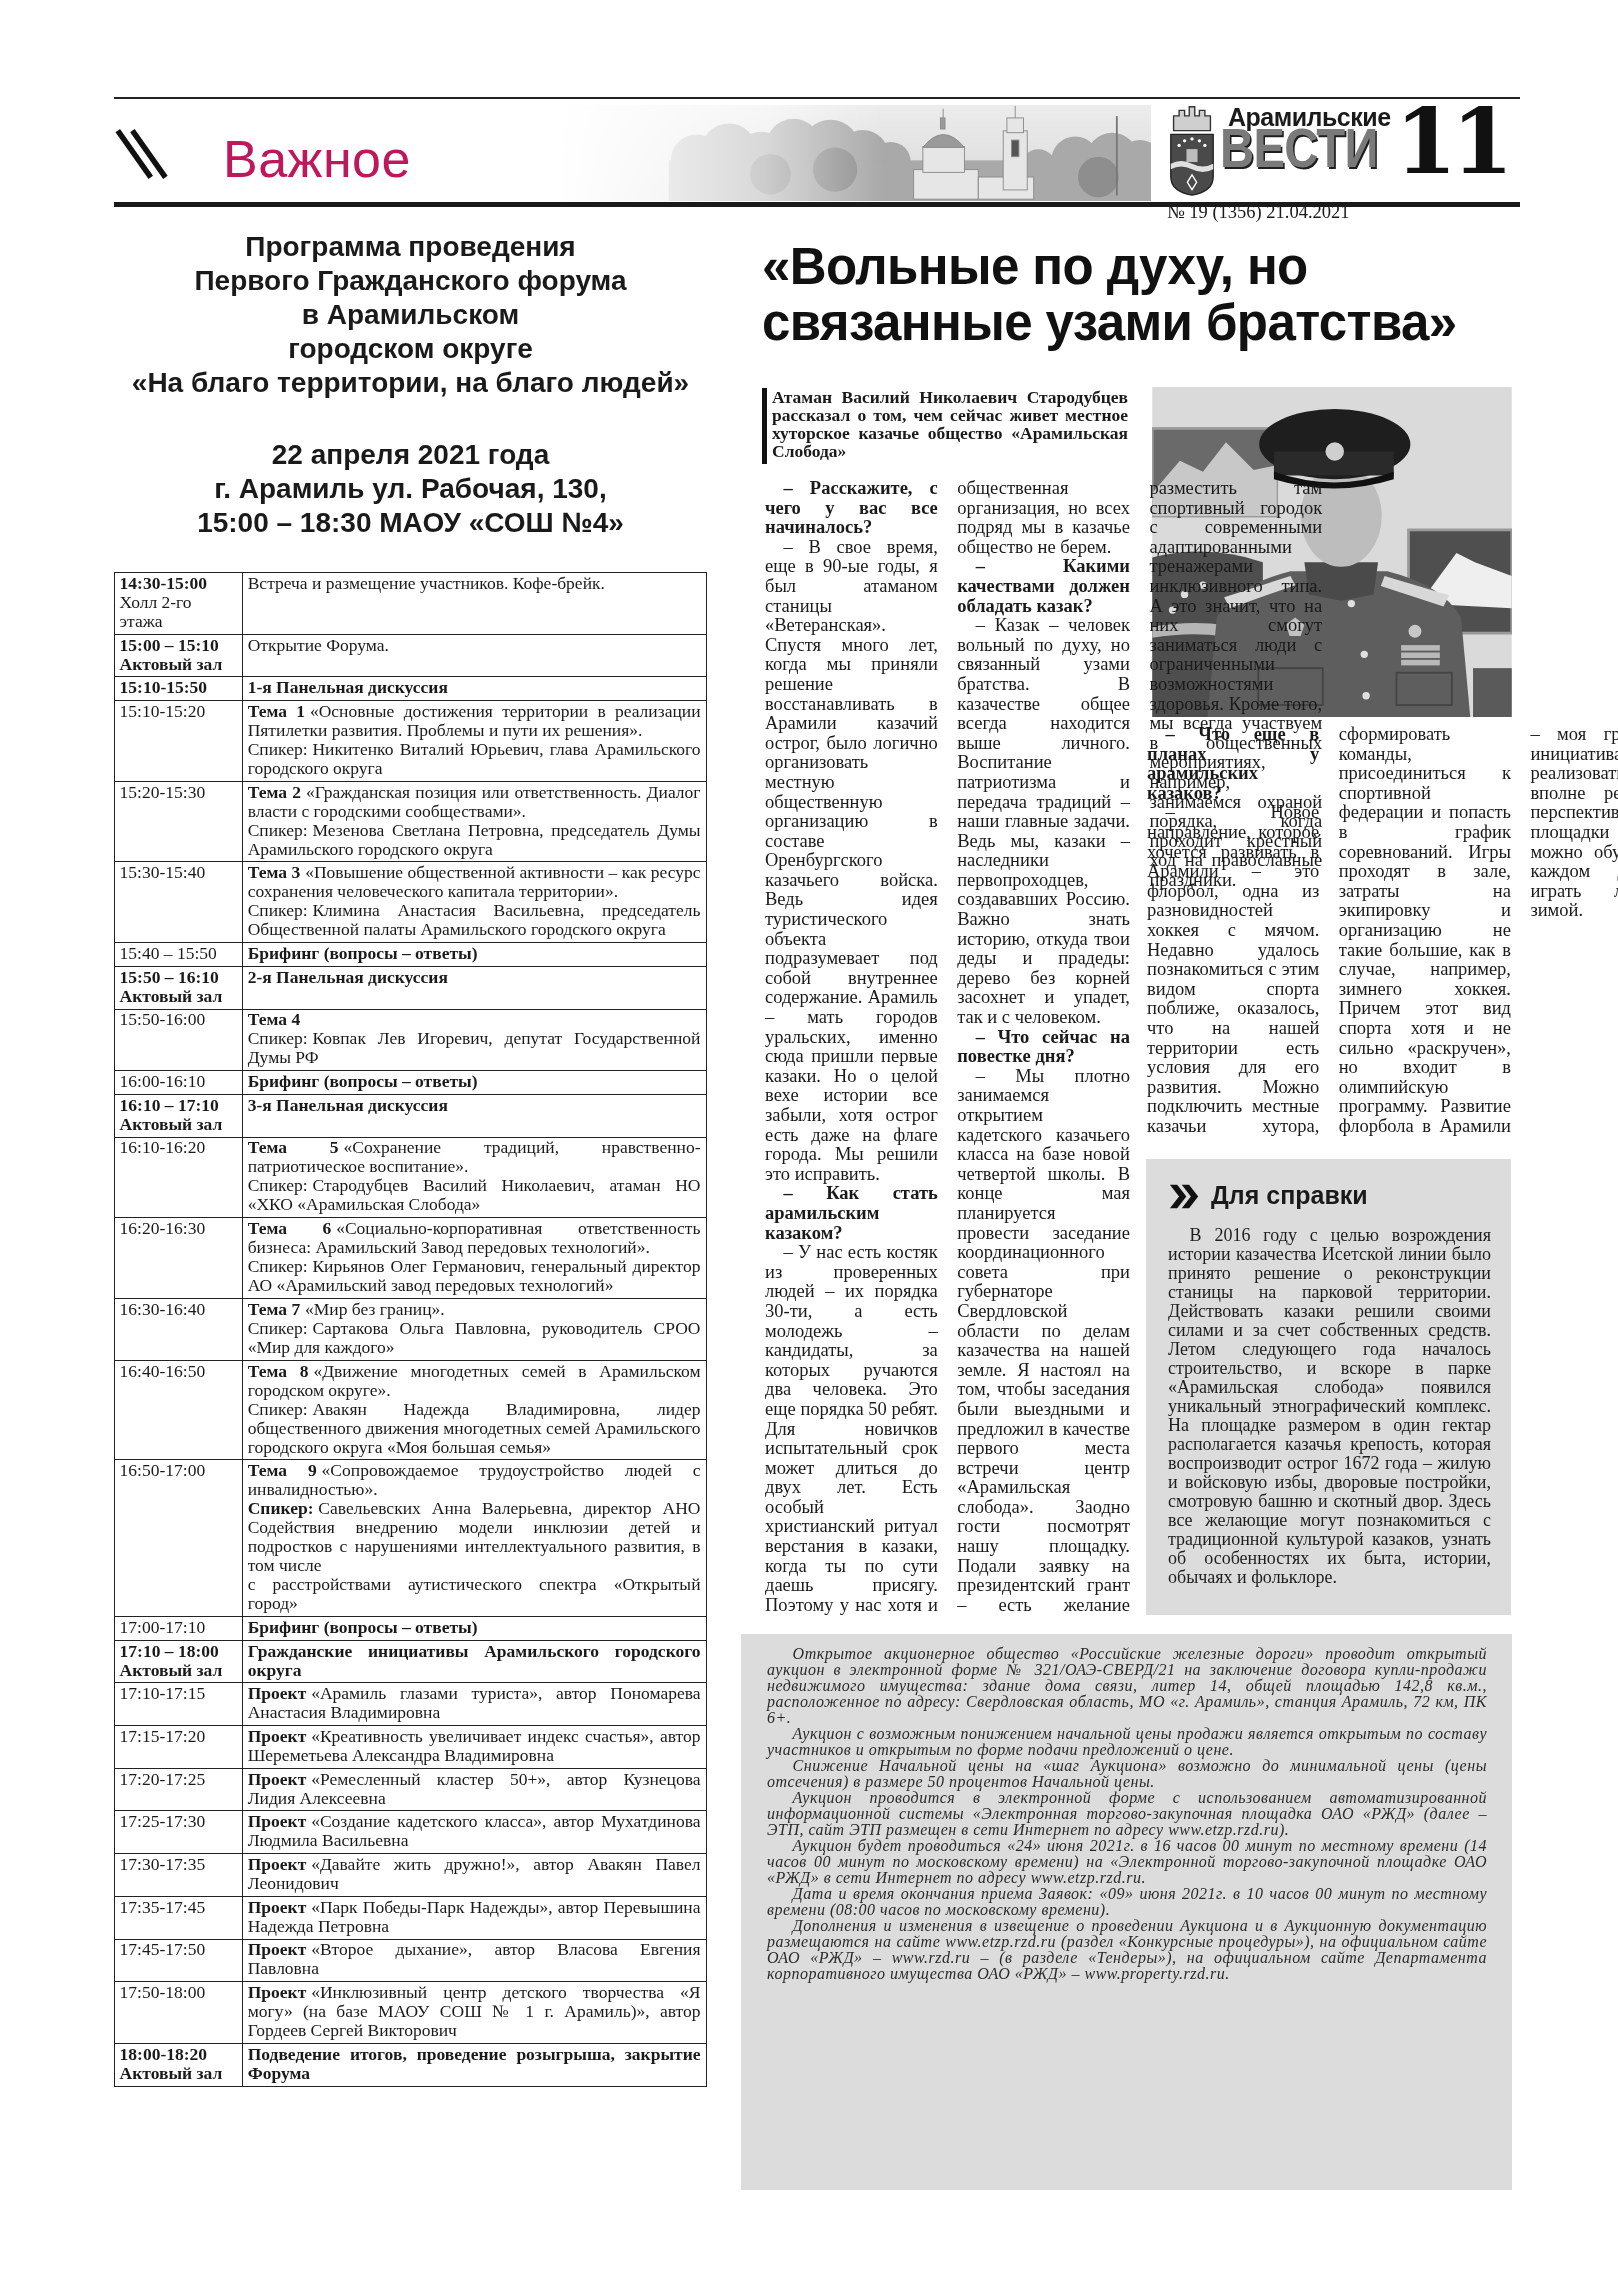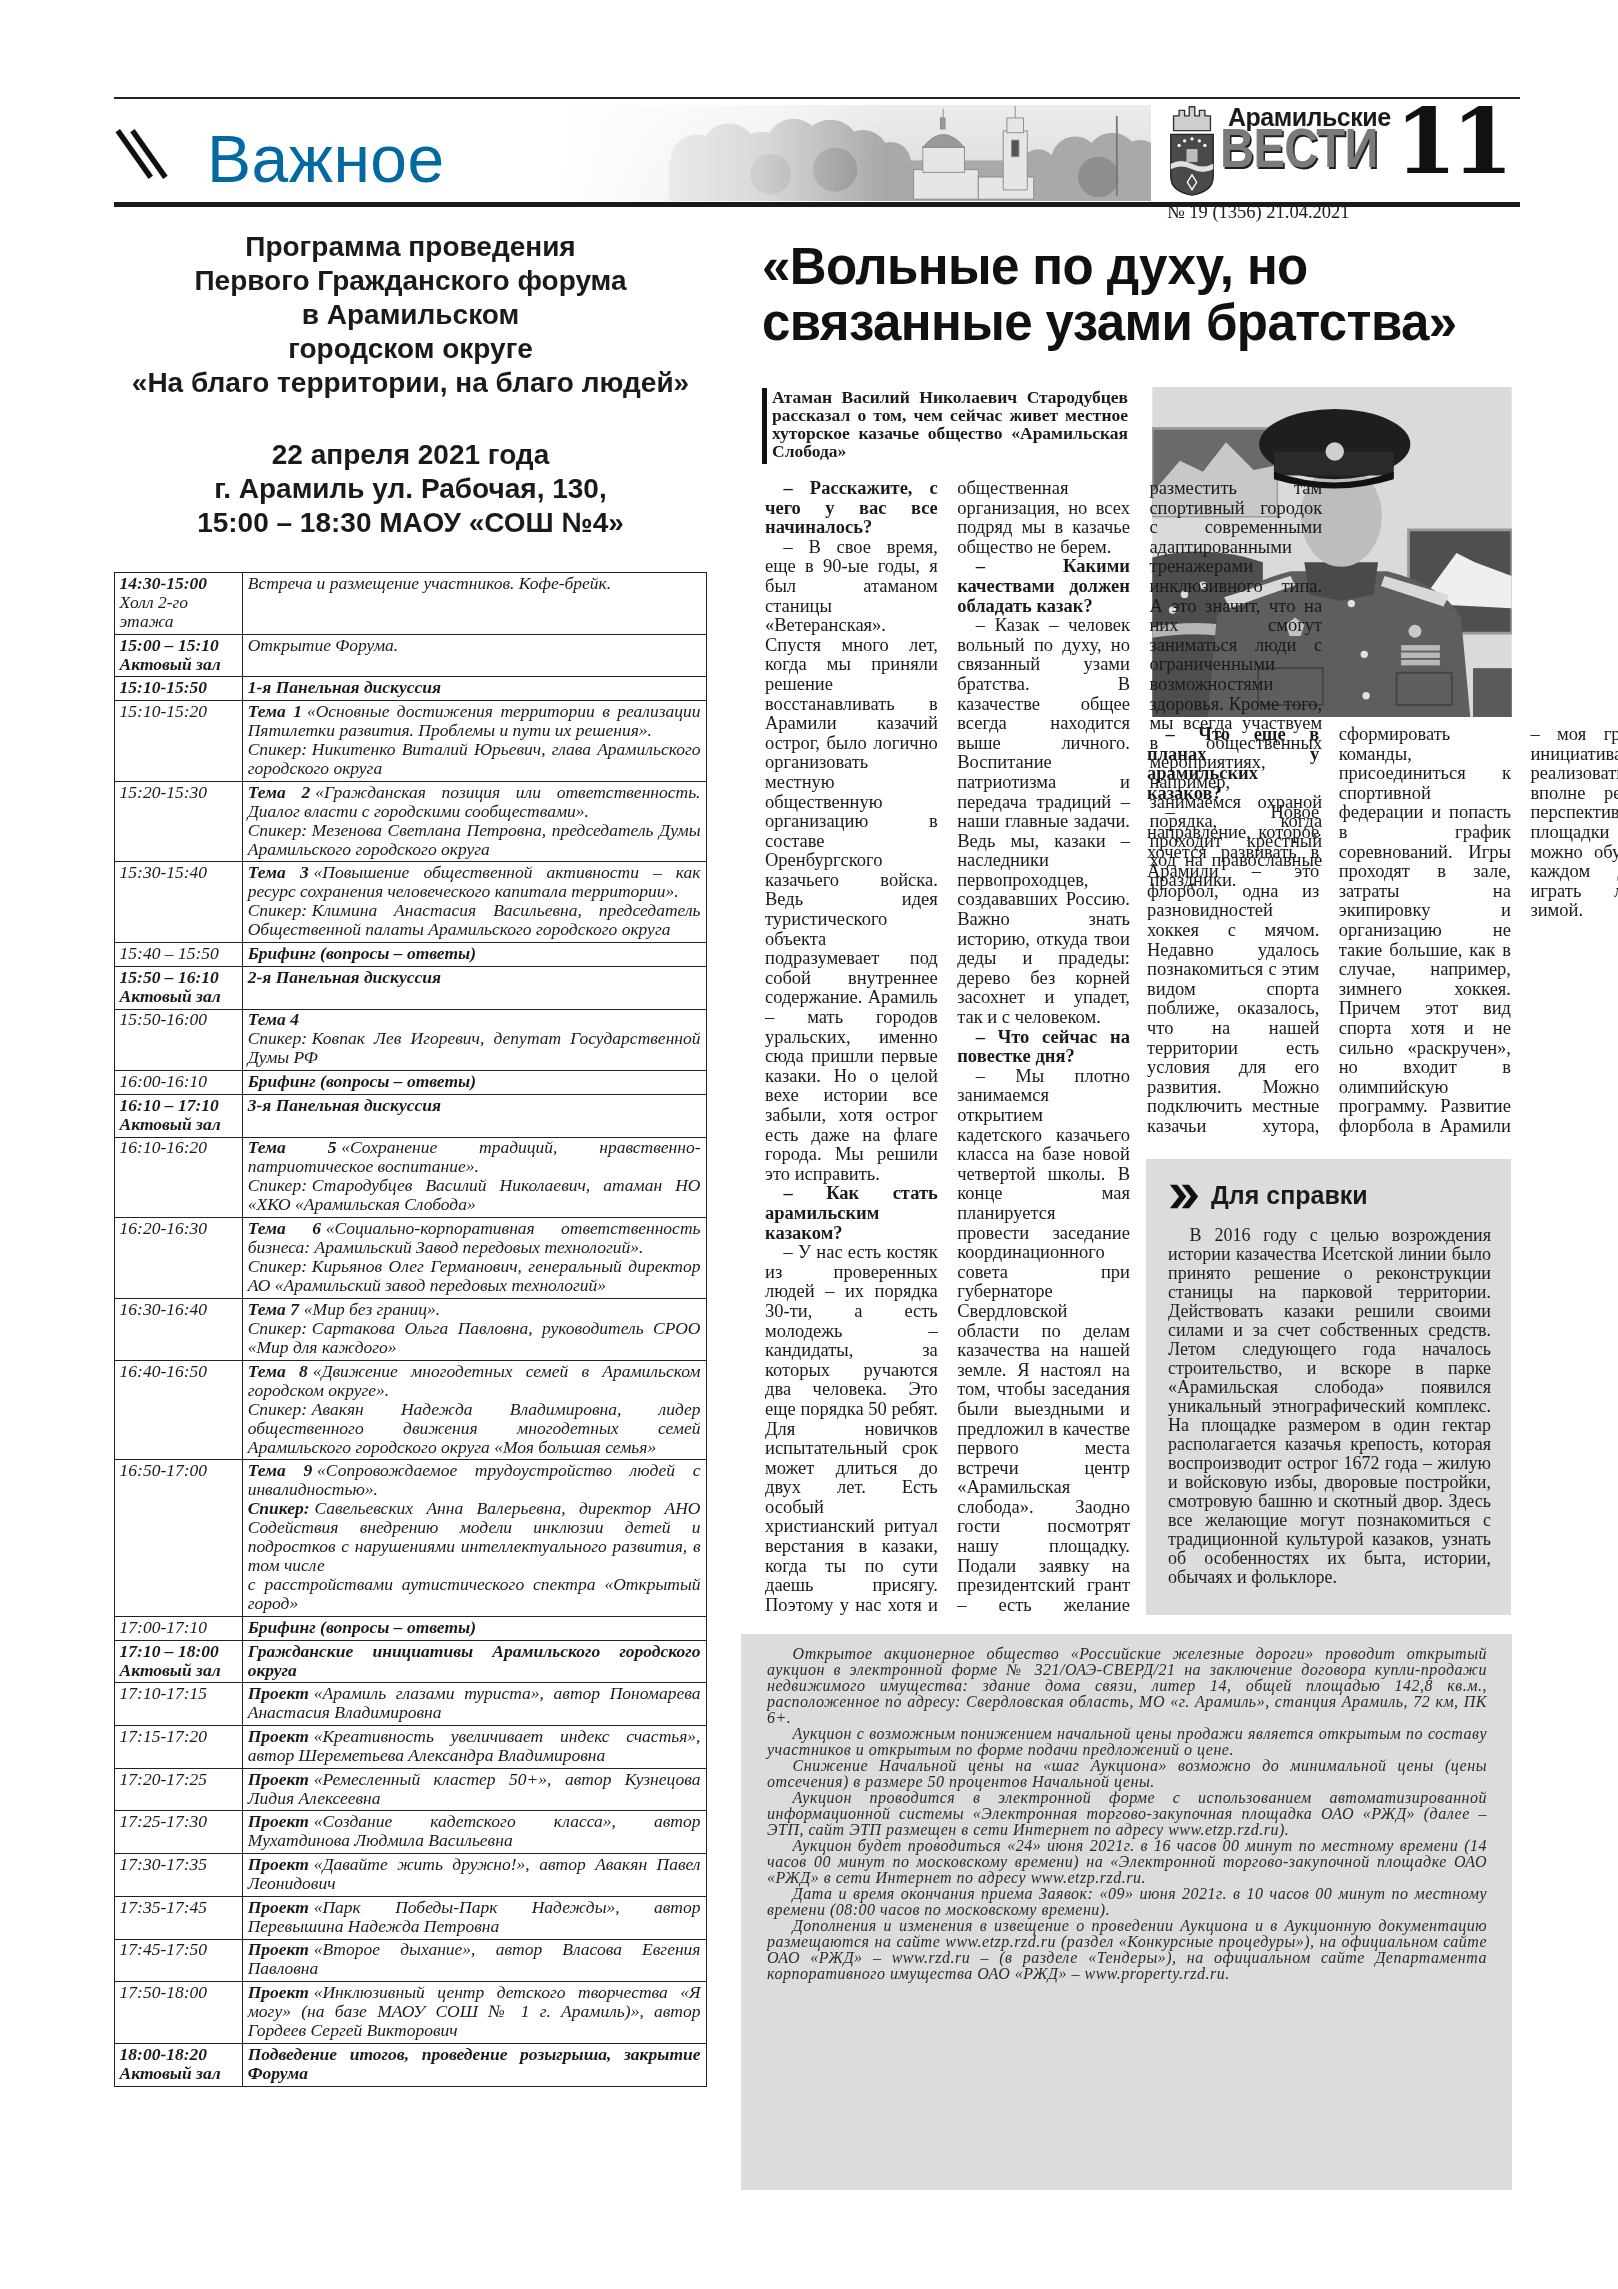"Важное" .section-title { color: #0369a1 -> #be185d; font-size: 66px -> 52px; left: 207px -> 223px }
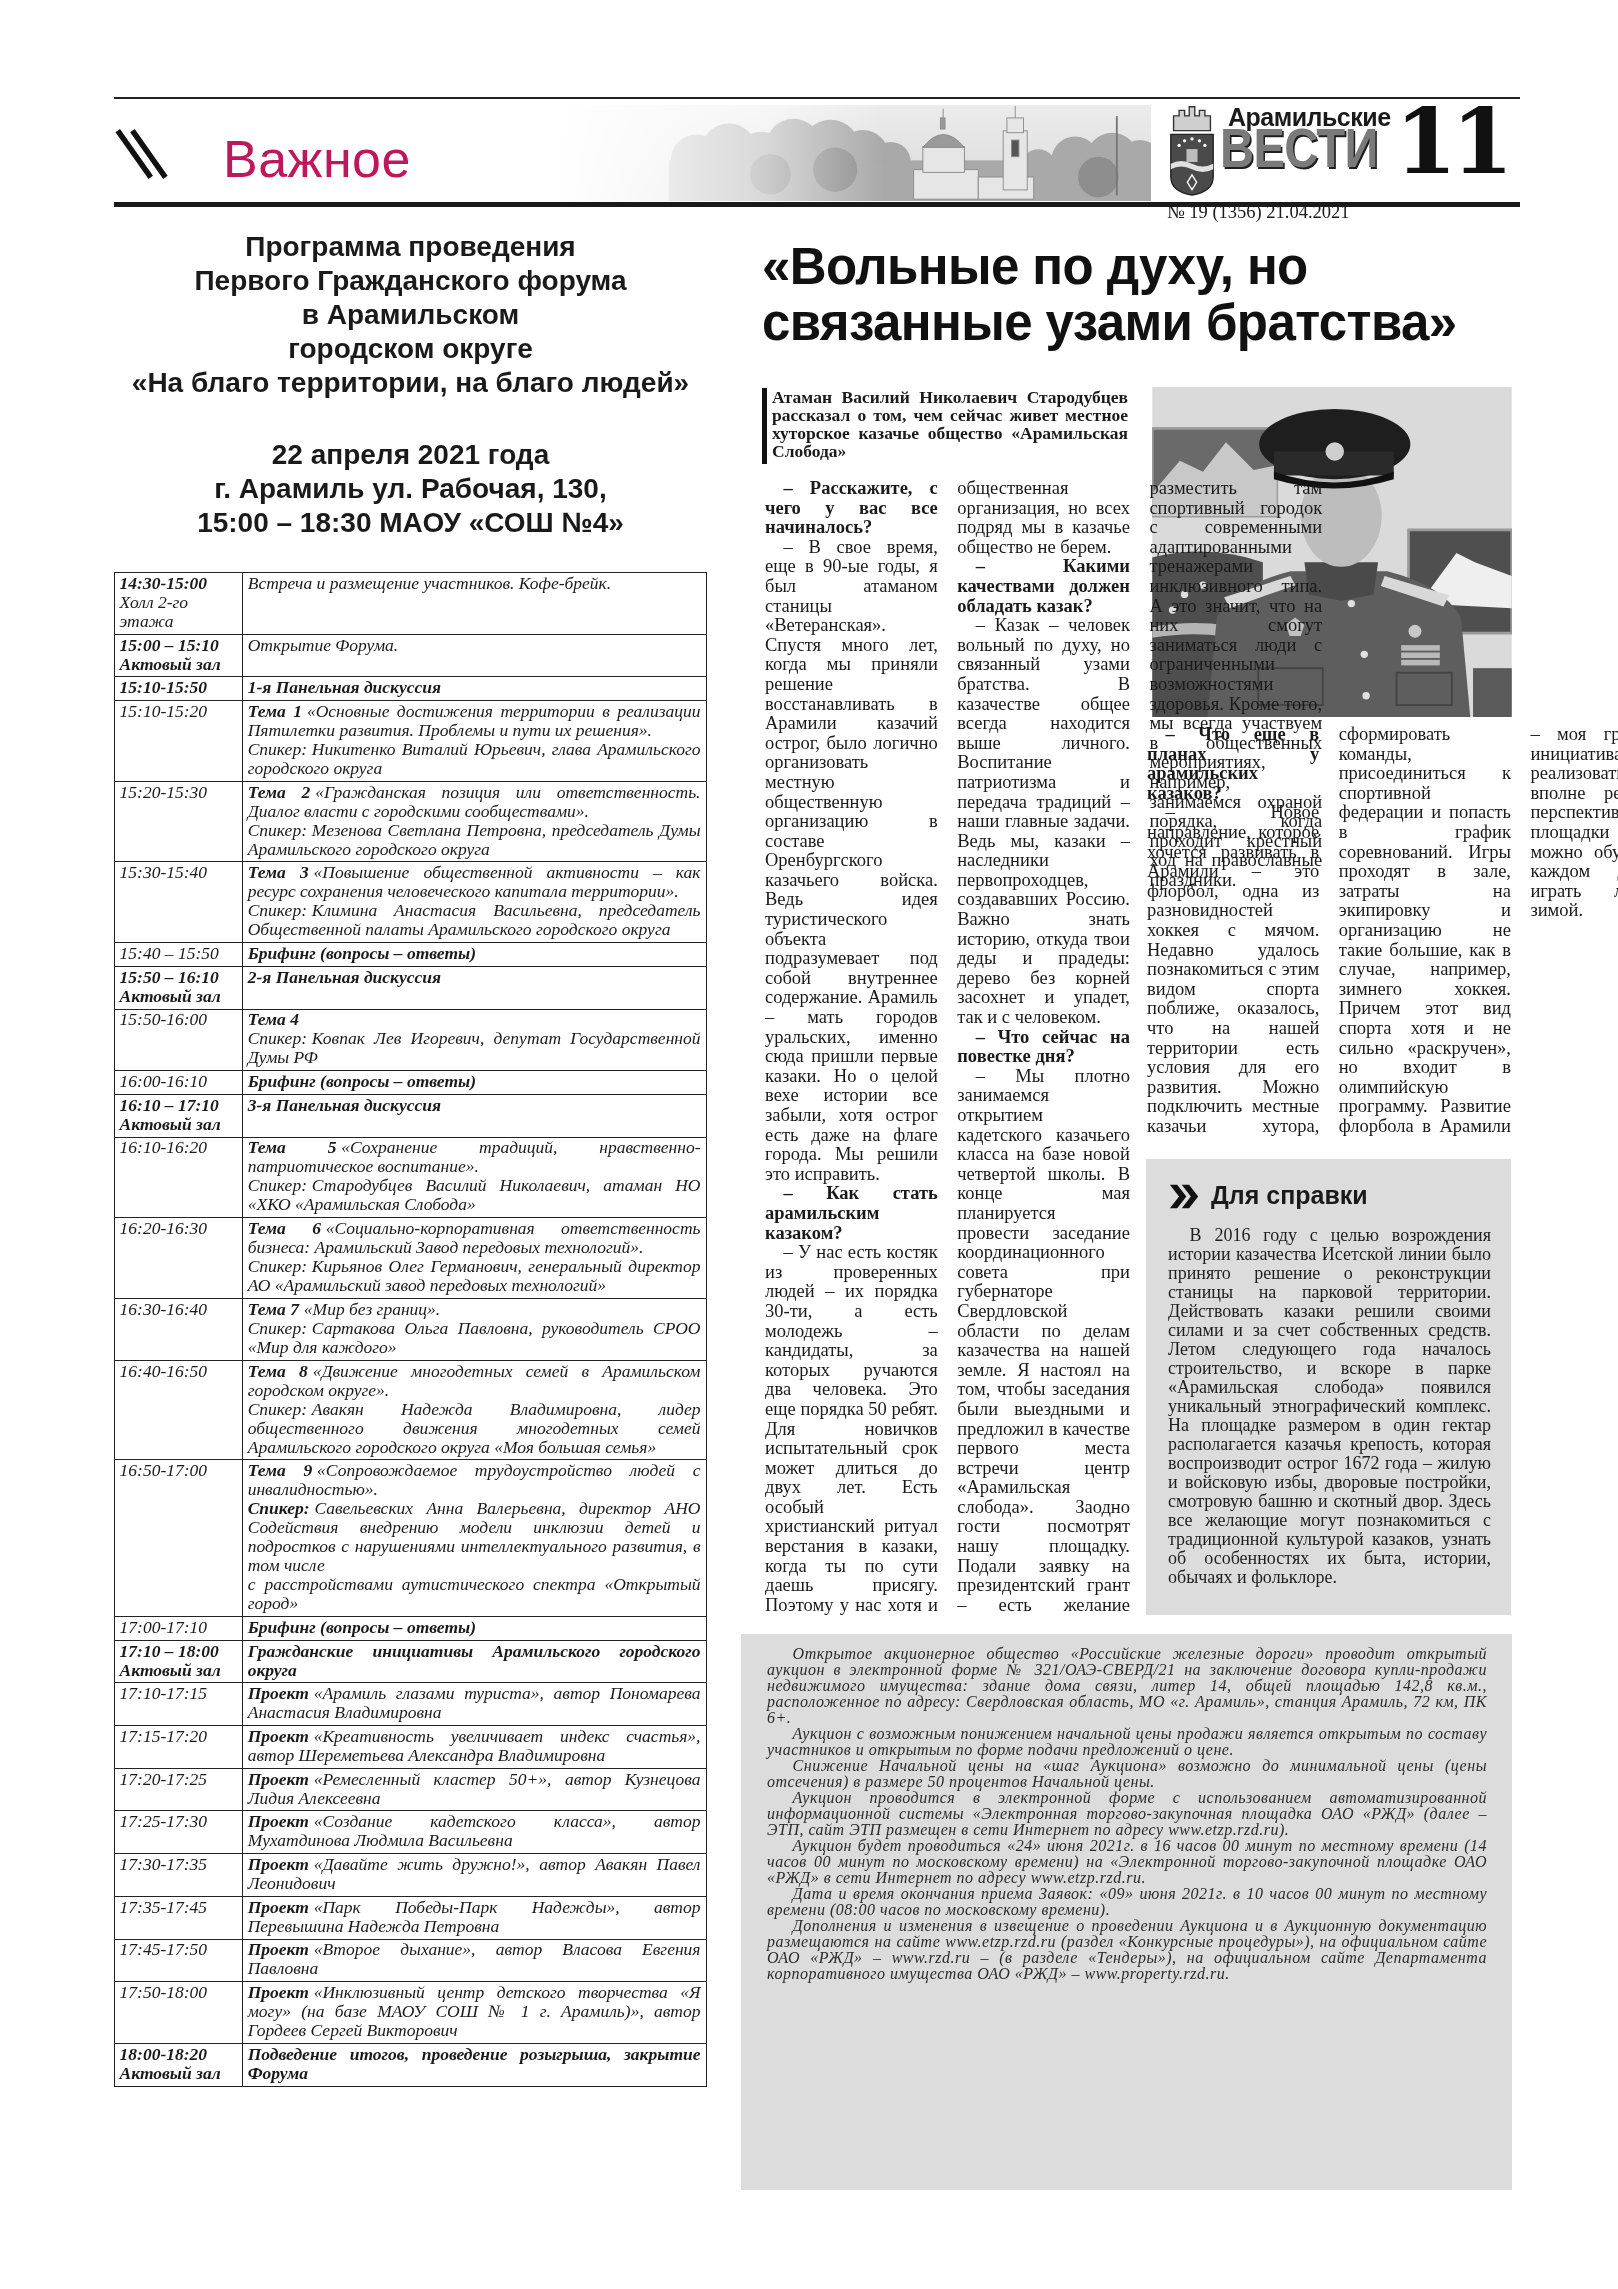"14:30-15:00" .schedule td { font-style: italic -> none }
